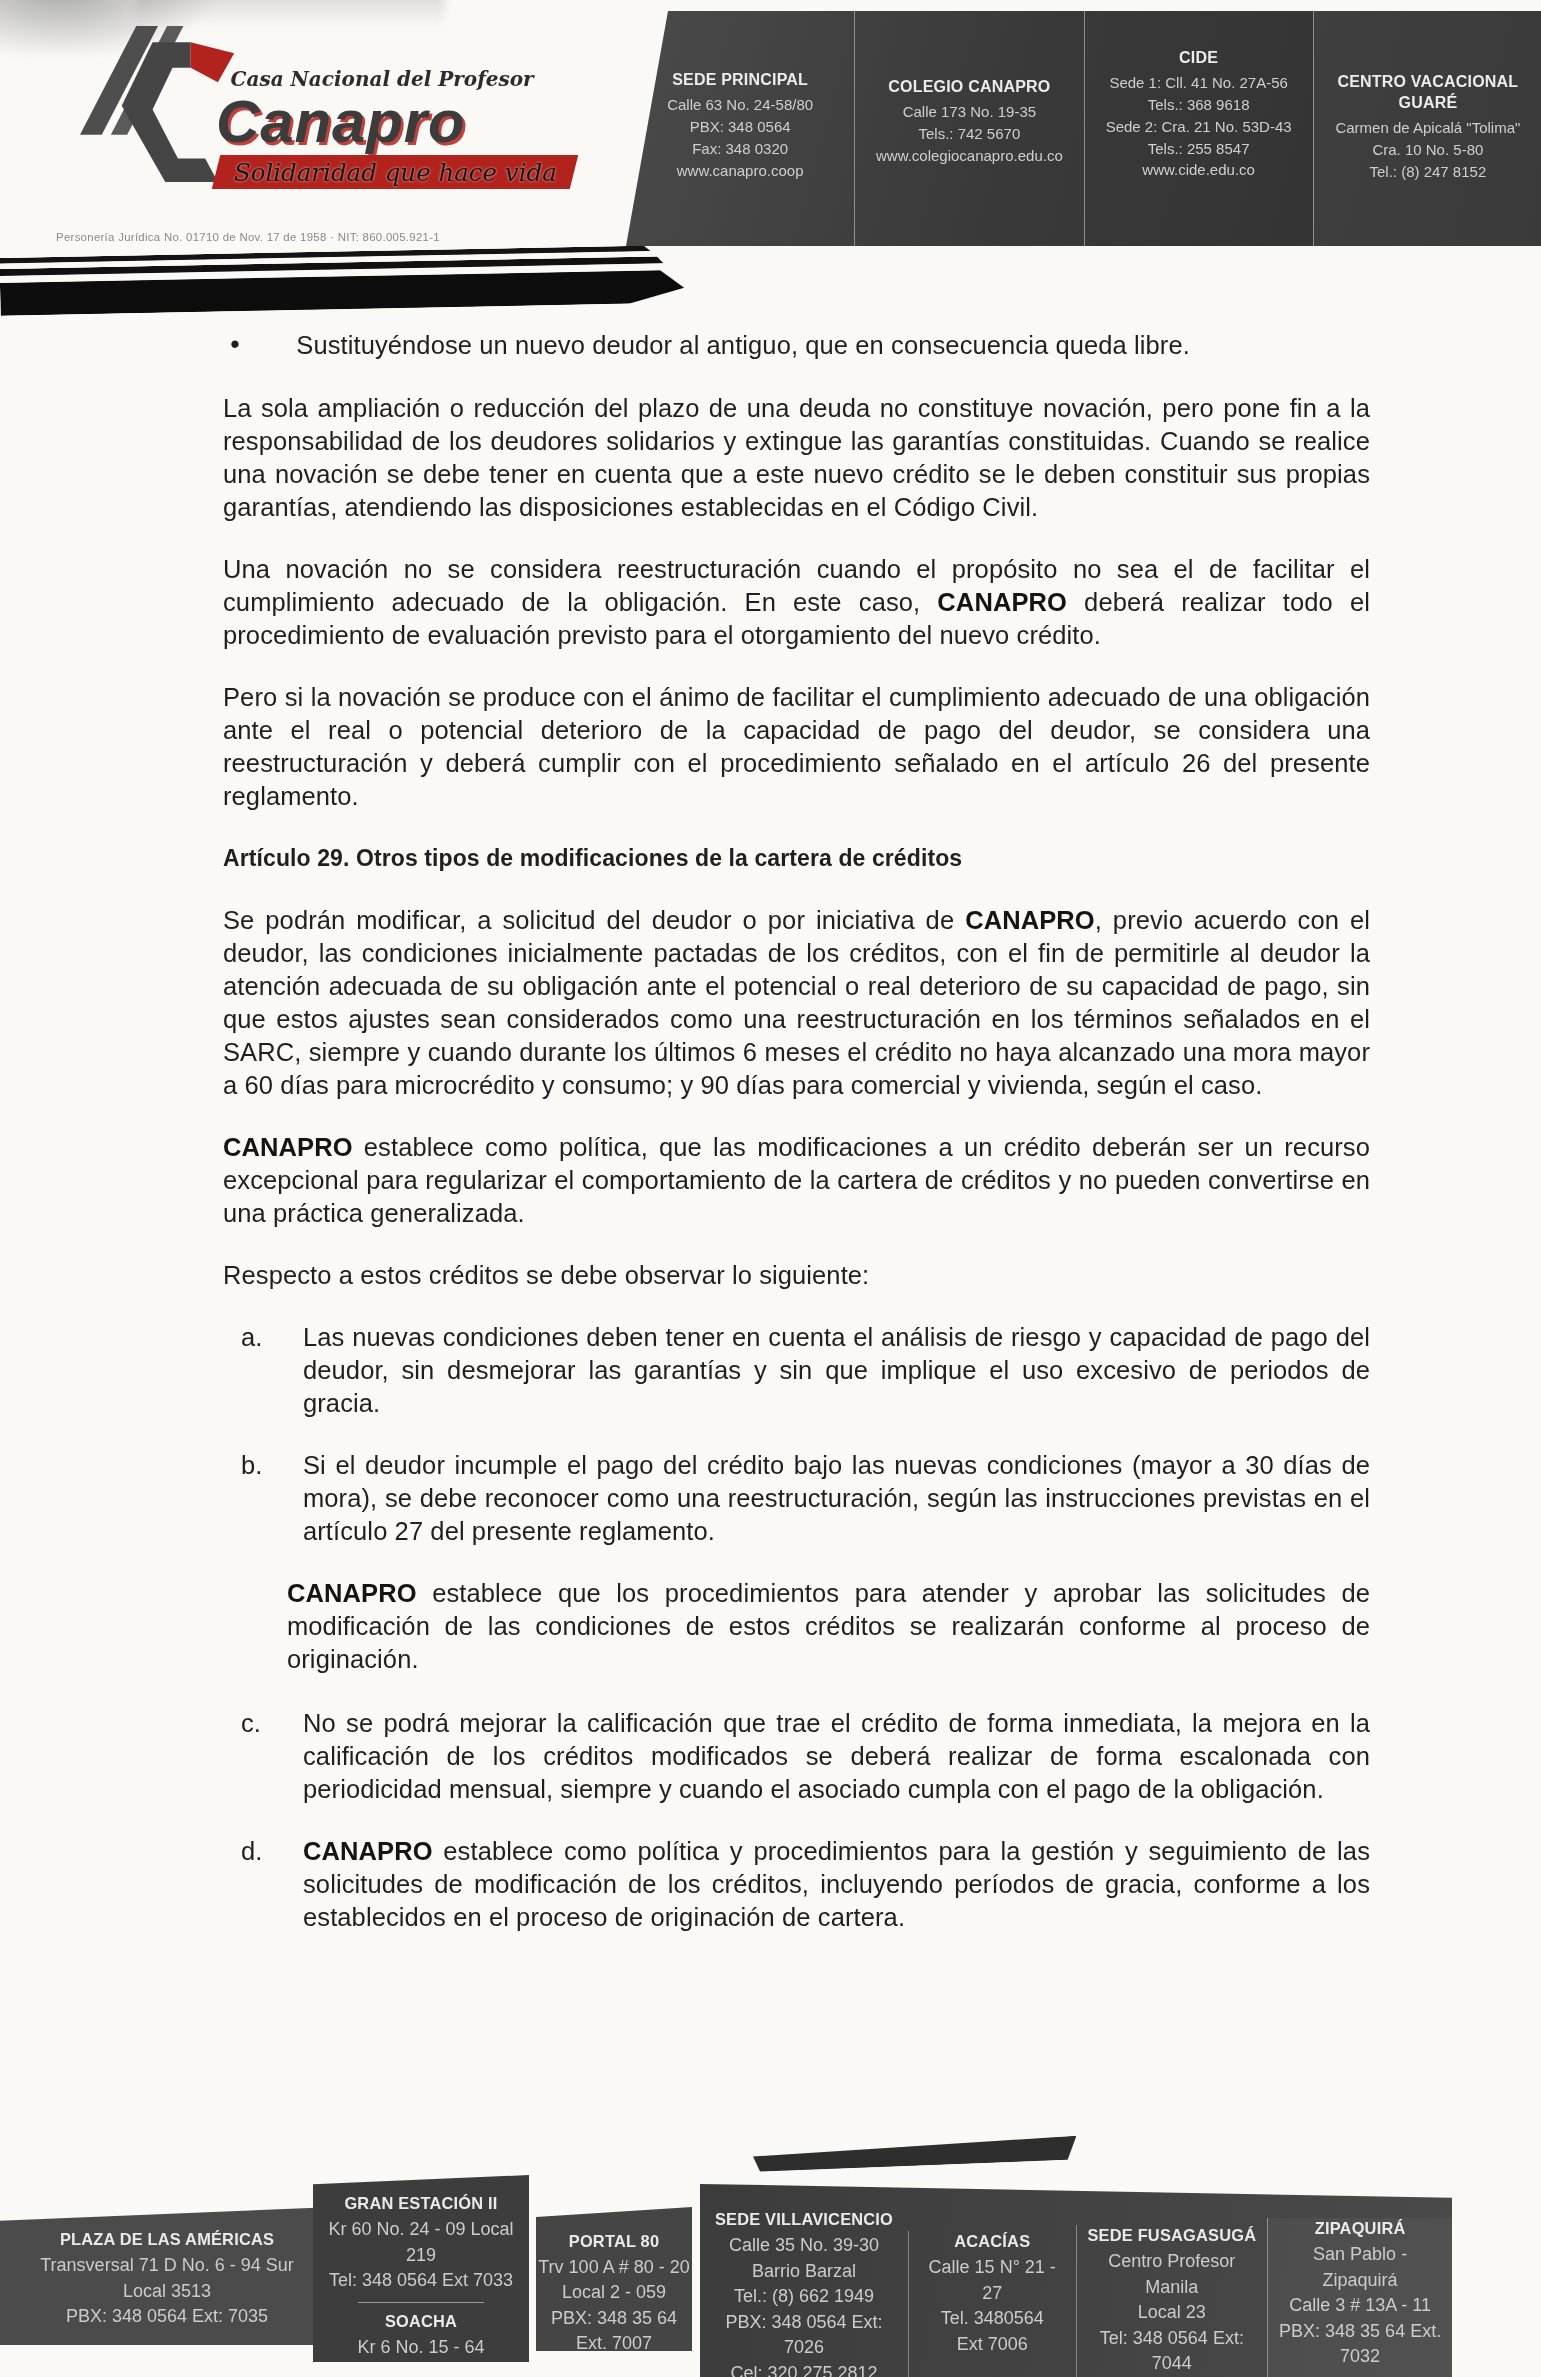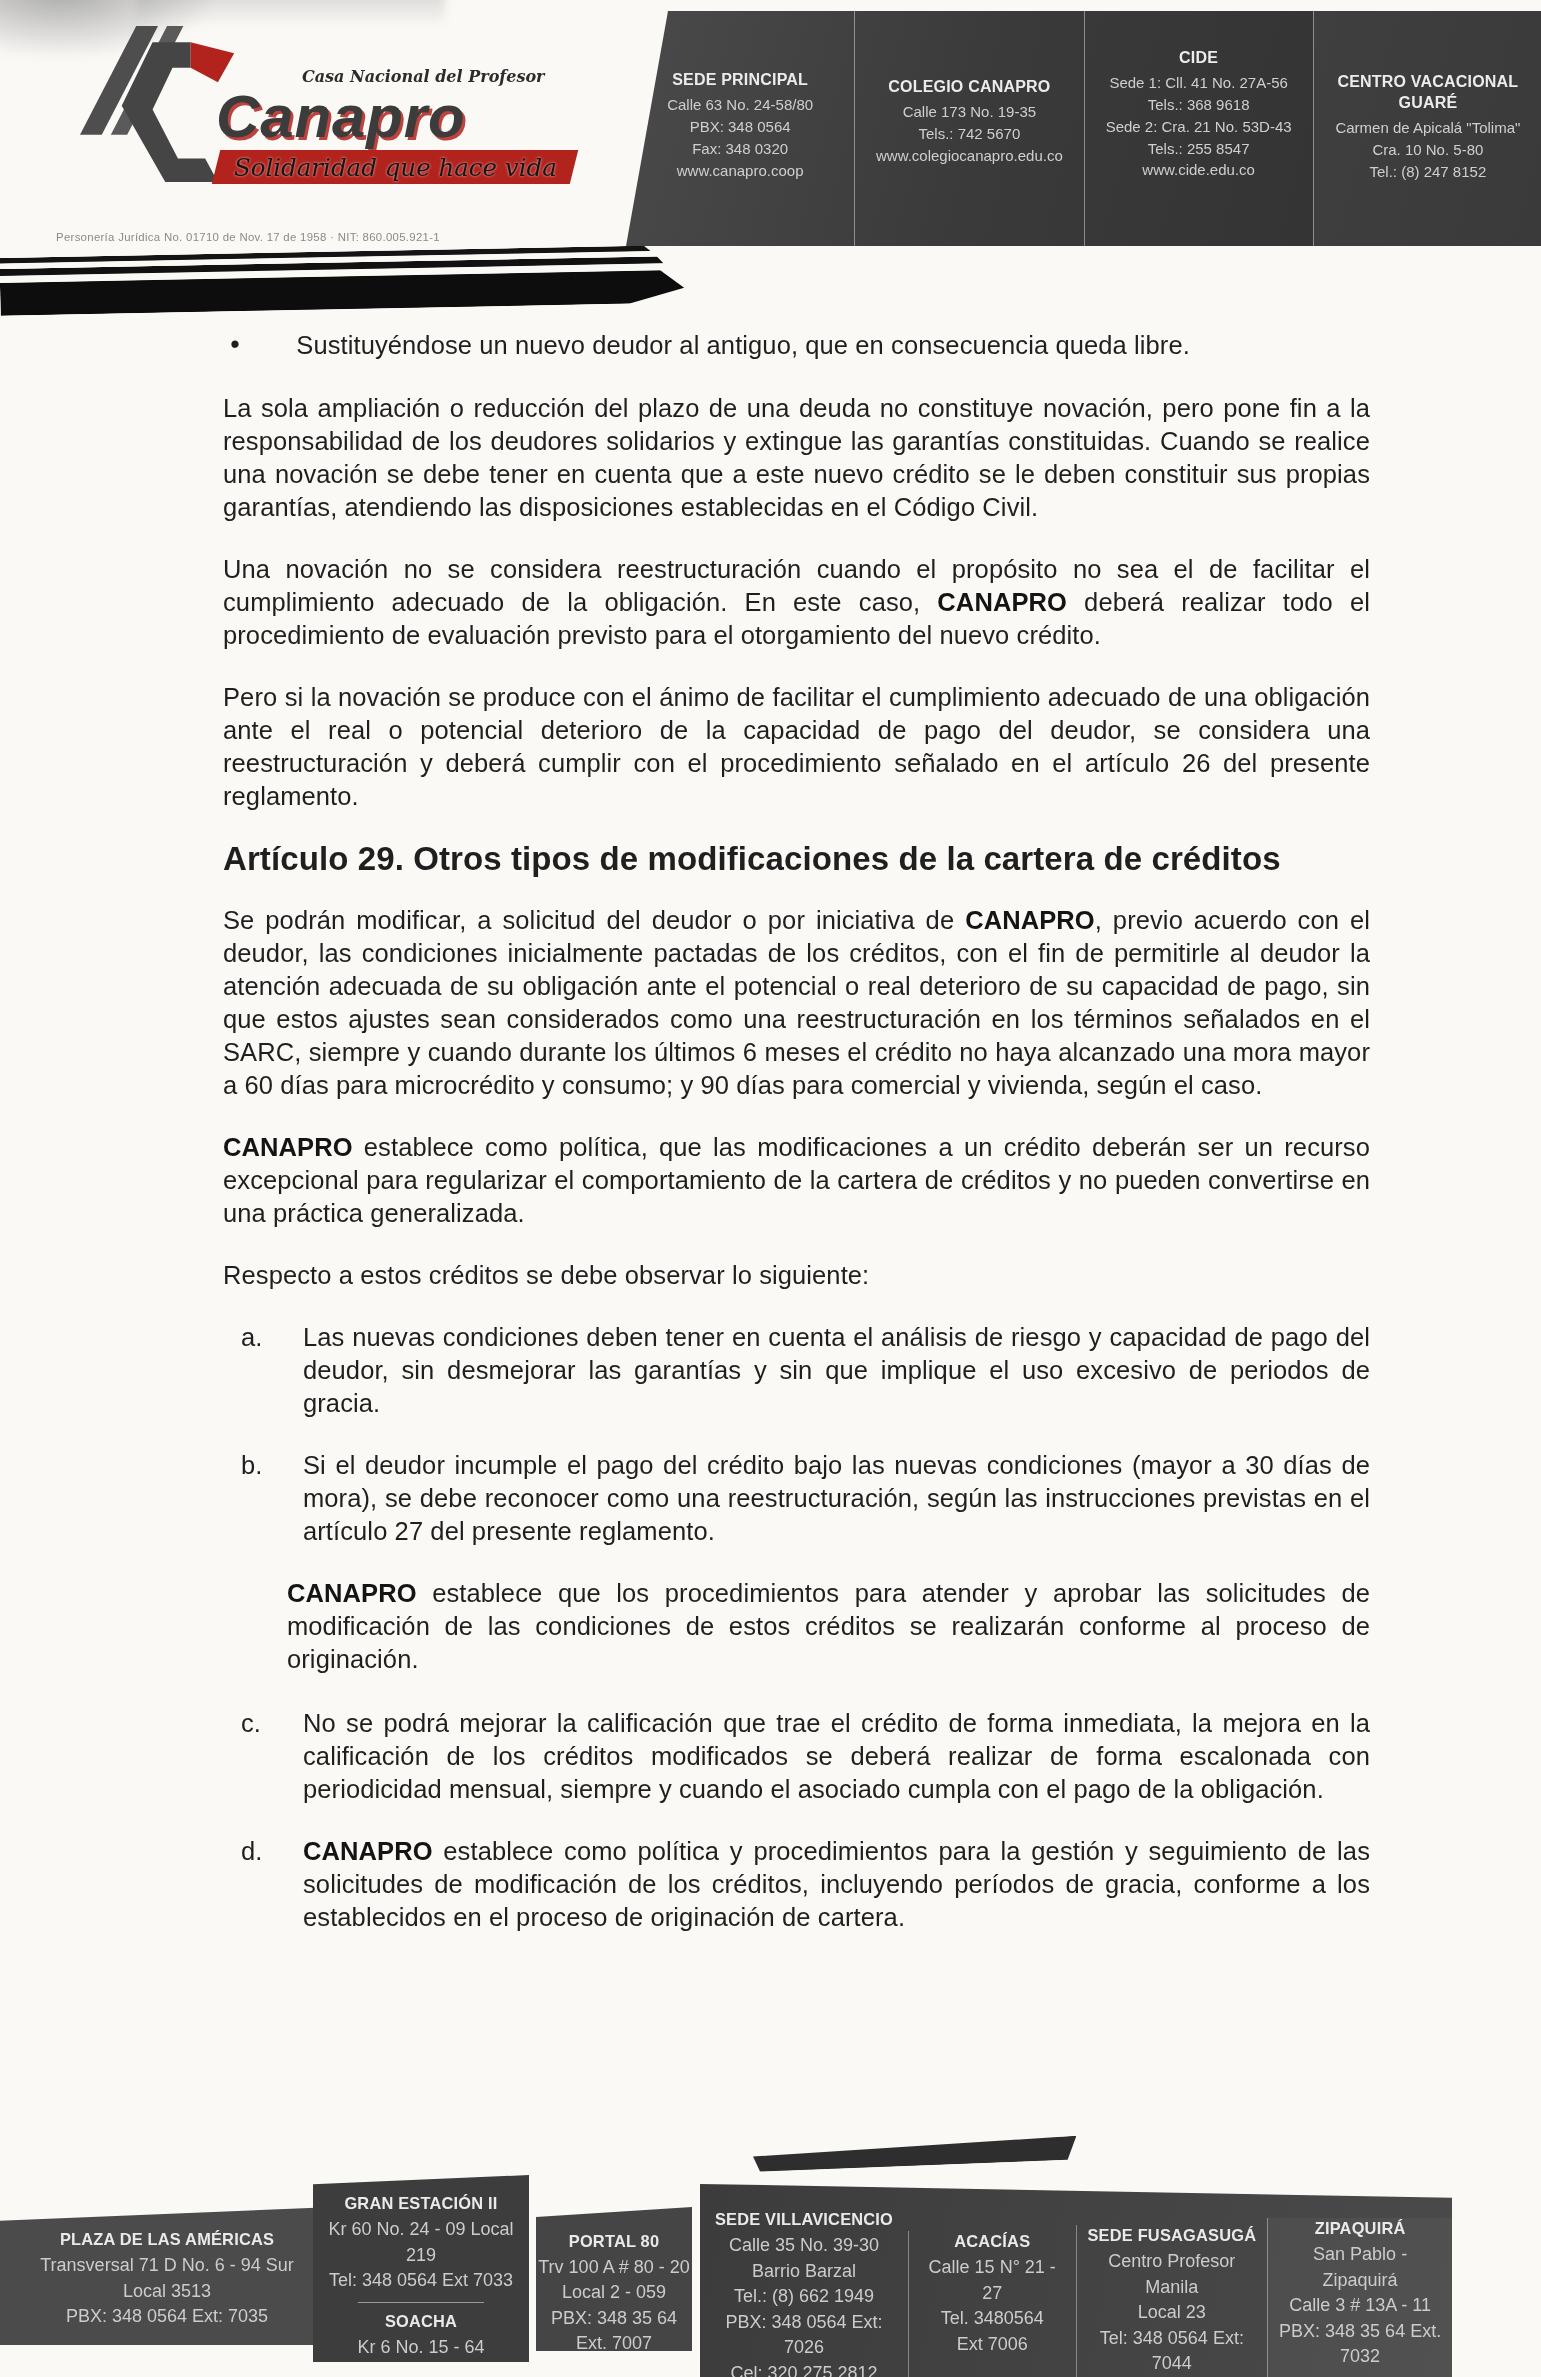"Casa Nacional del Profesor" .script-top { font-size: 16px -> 20px; text-align: center -> none }
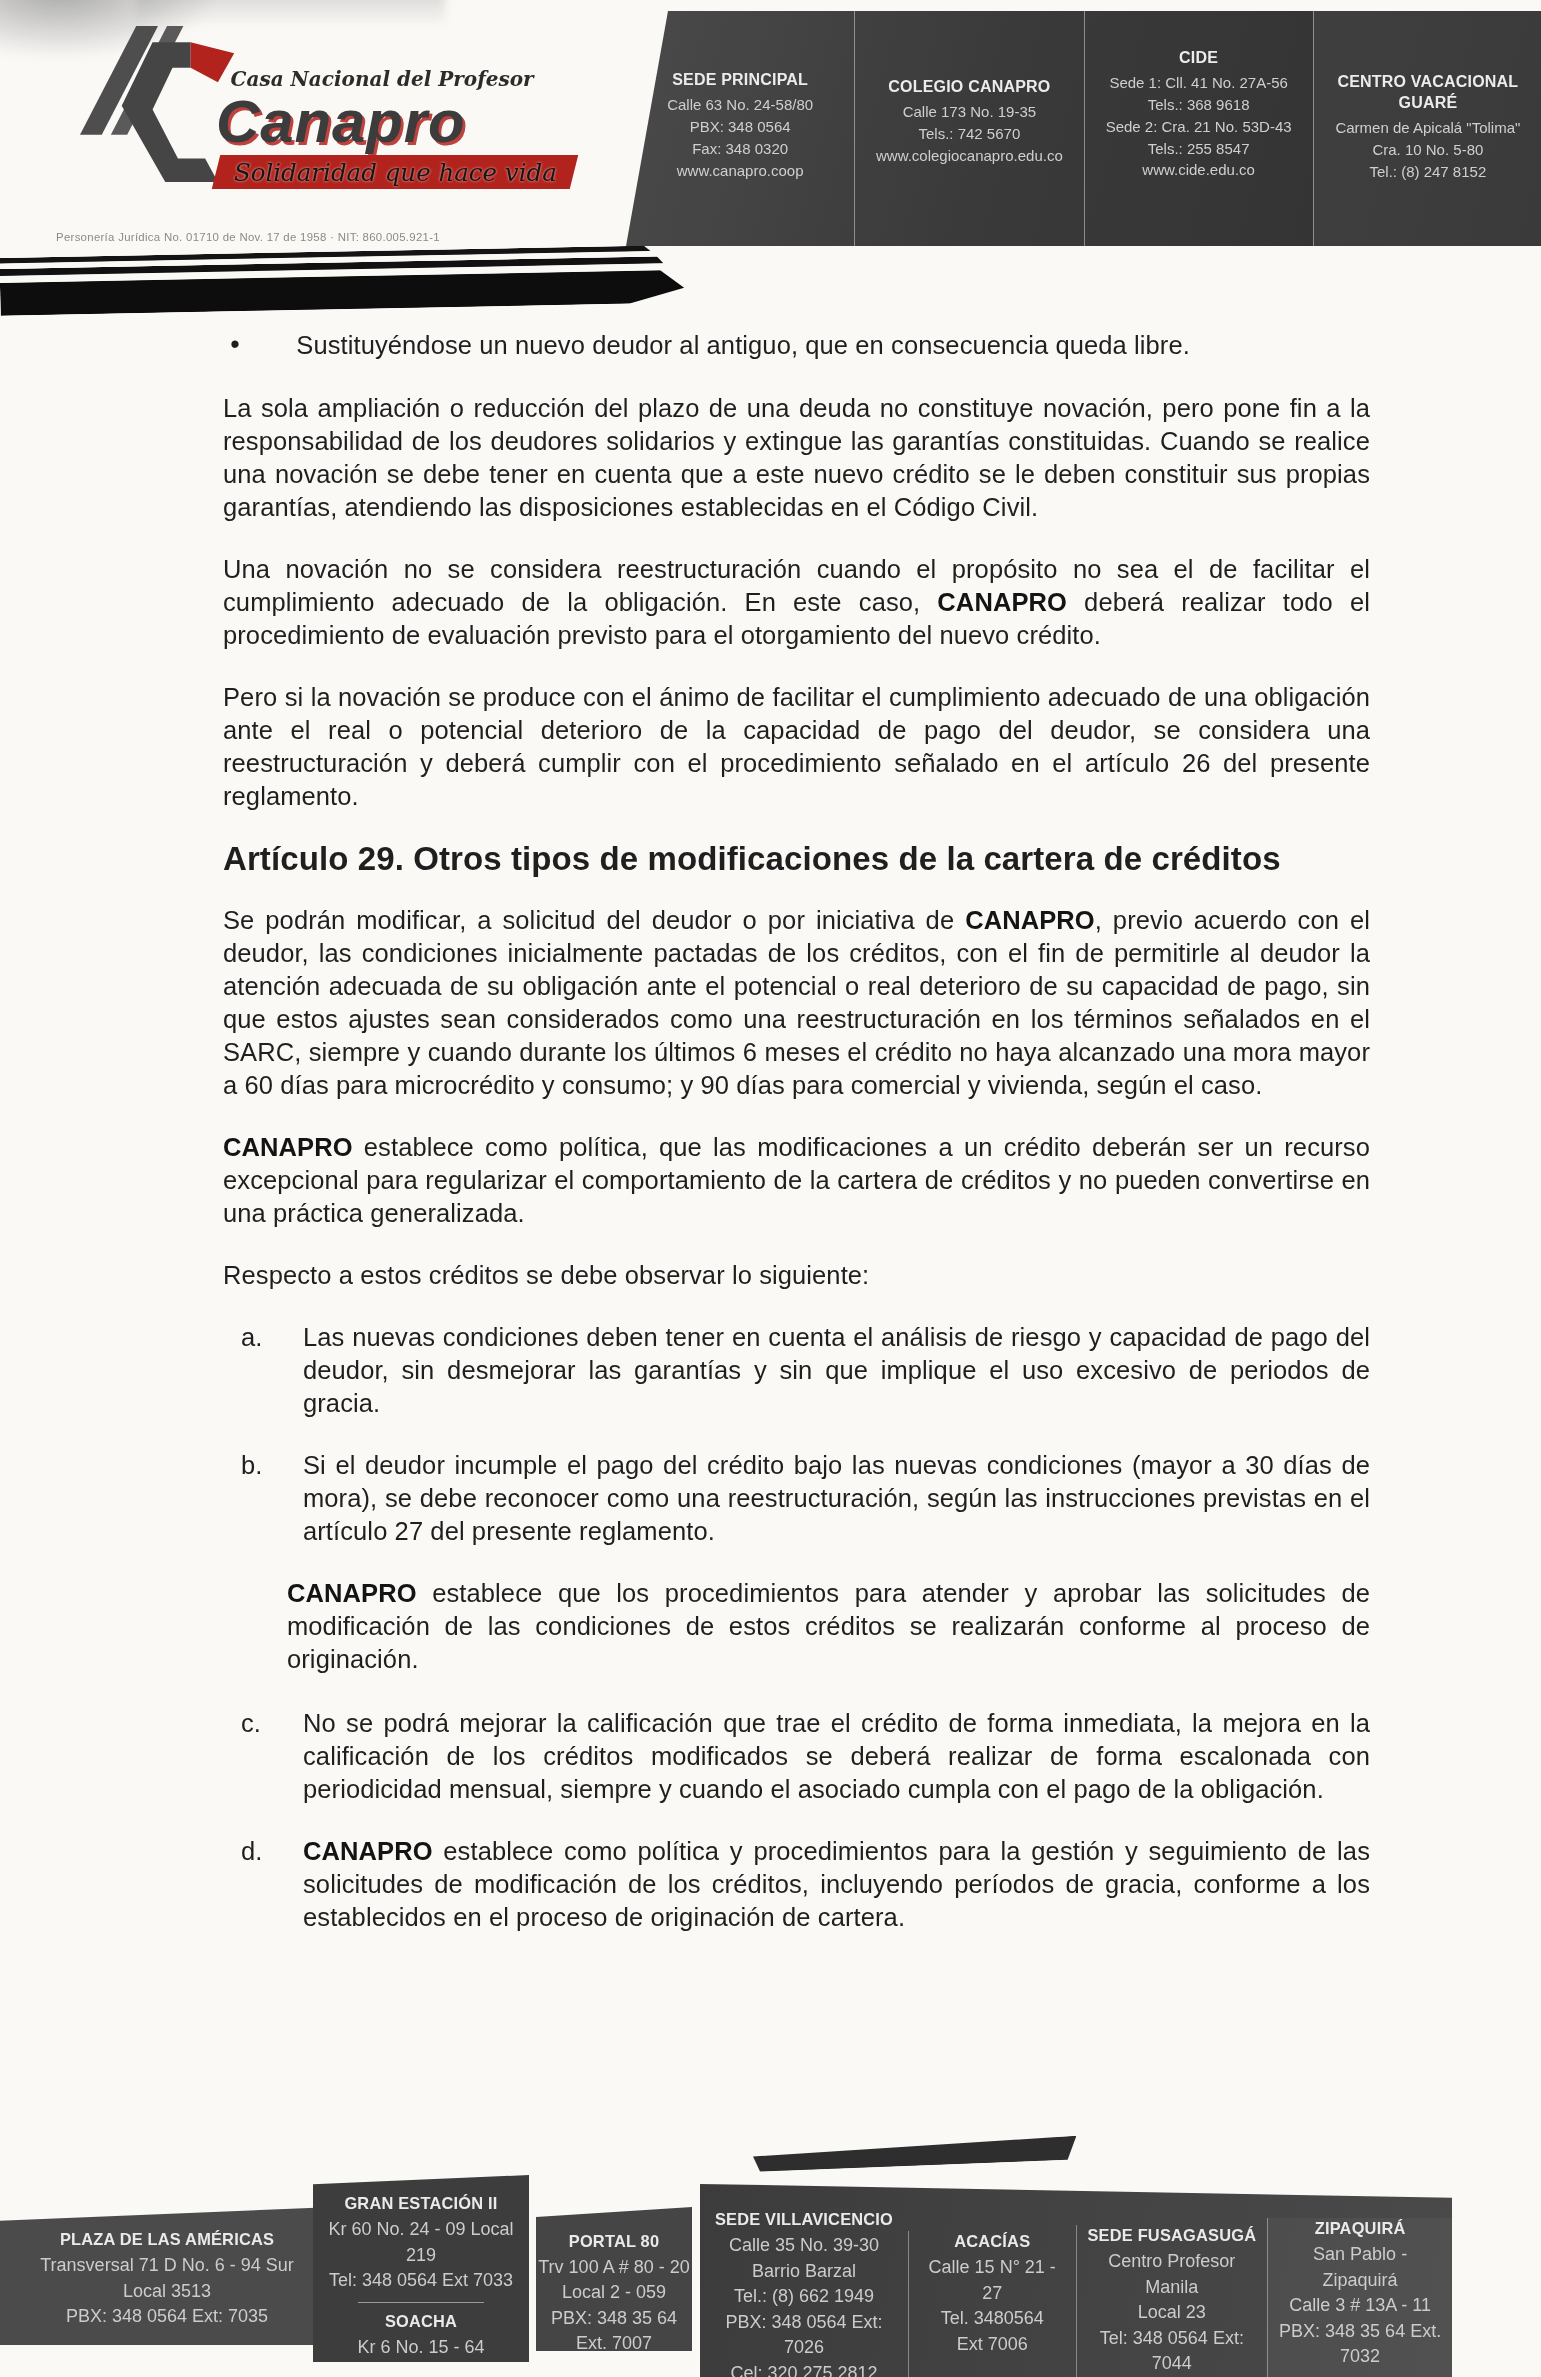"Artículo 29. Otros tipos de" .heading { font-size: 33px -> 23px }
